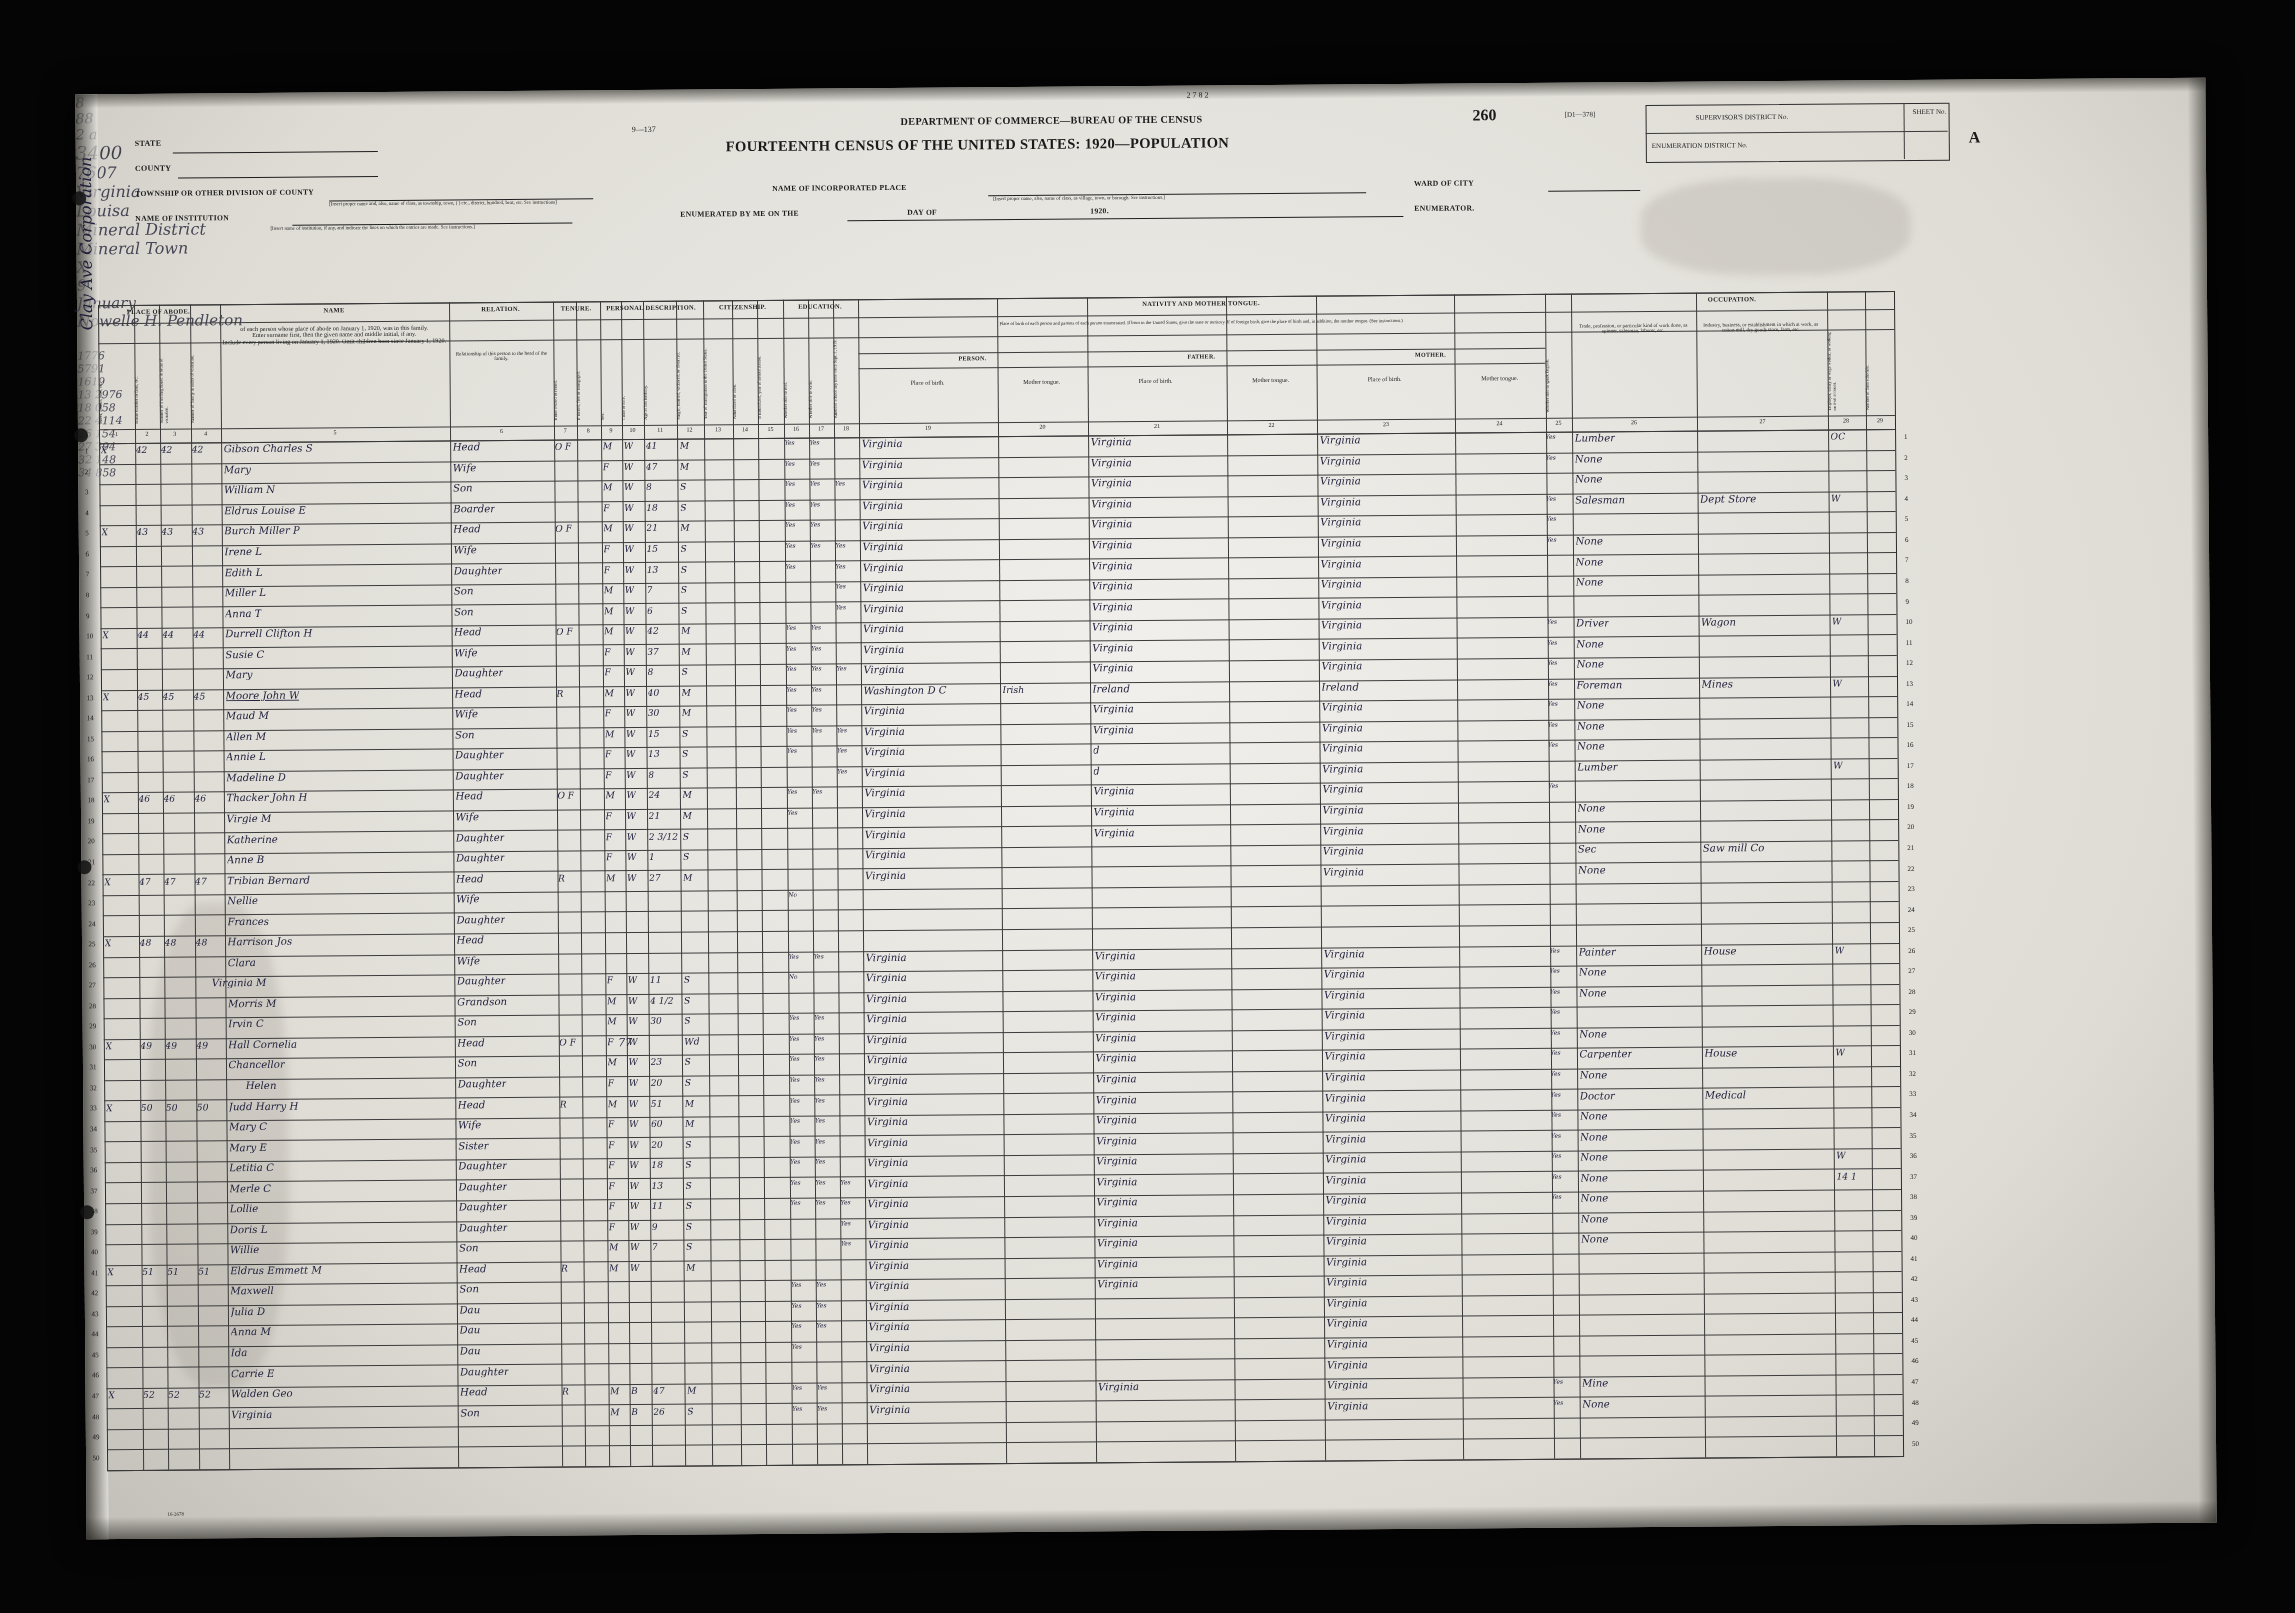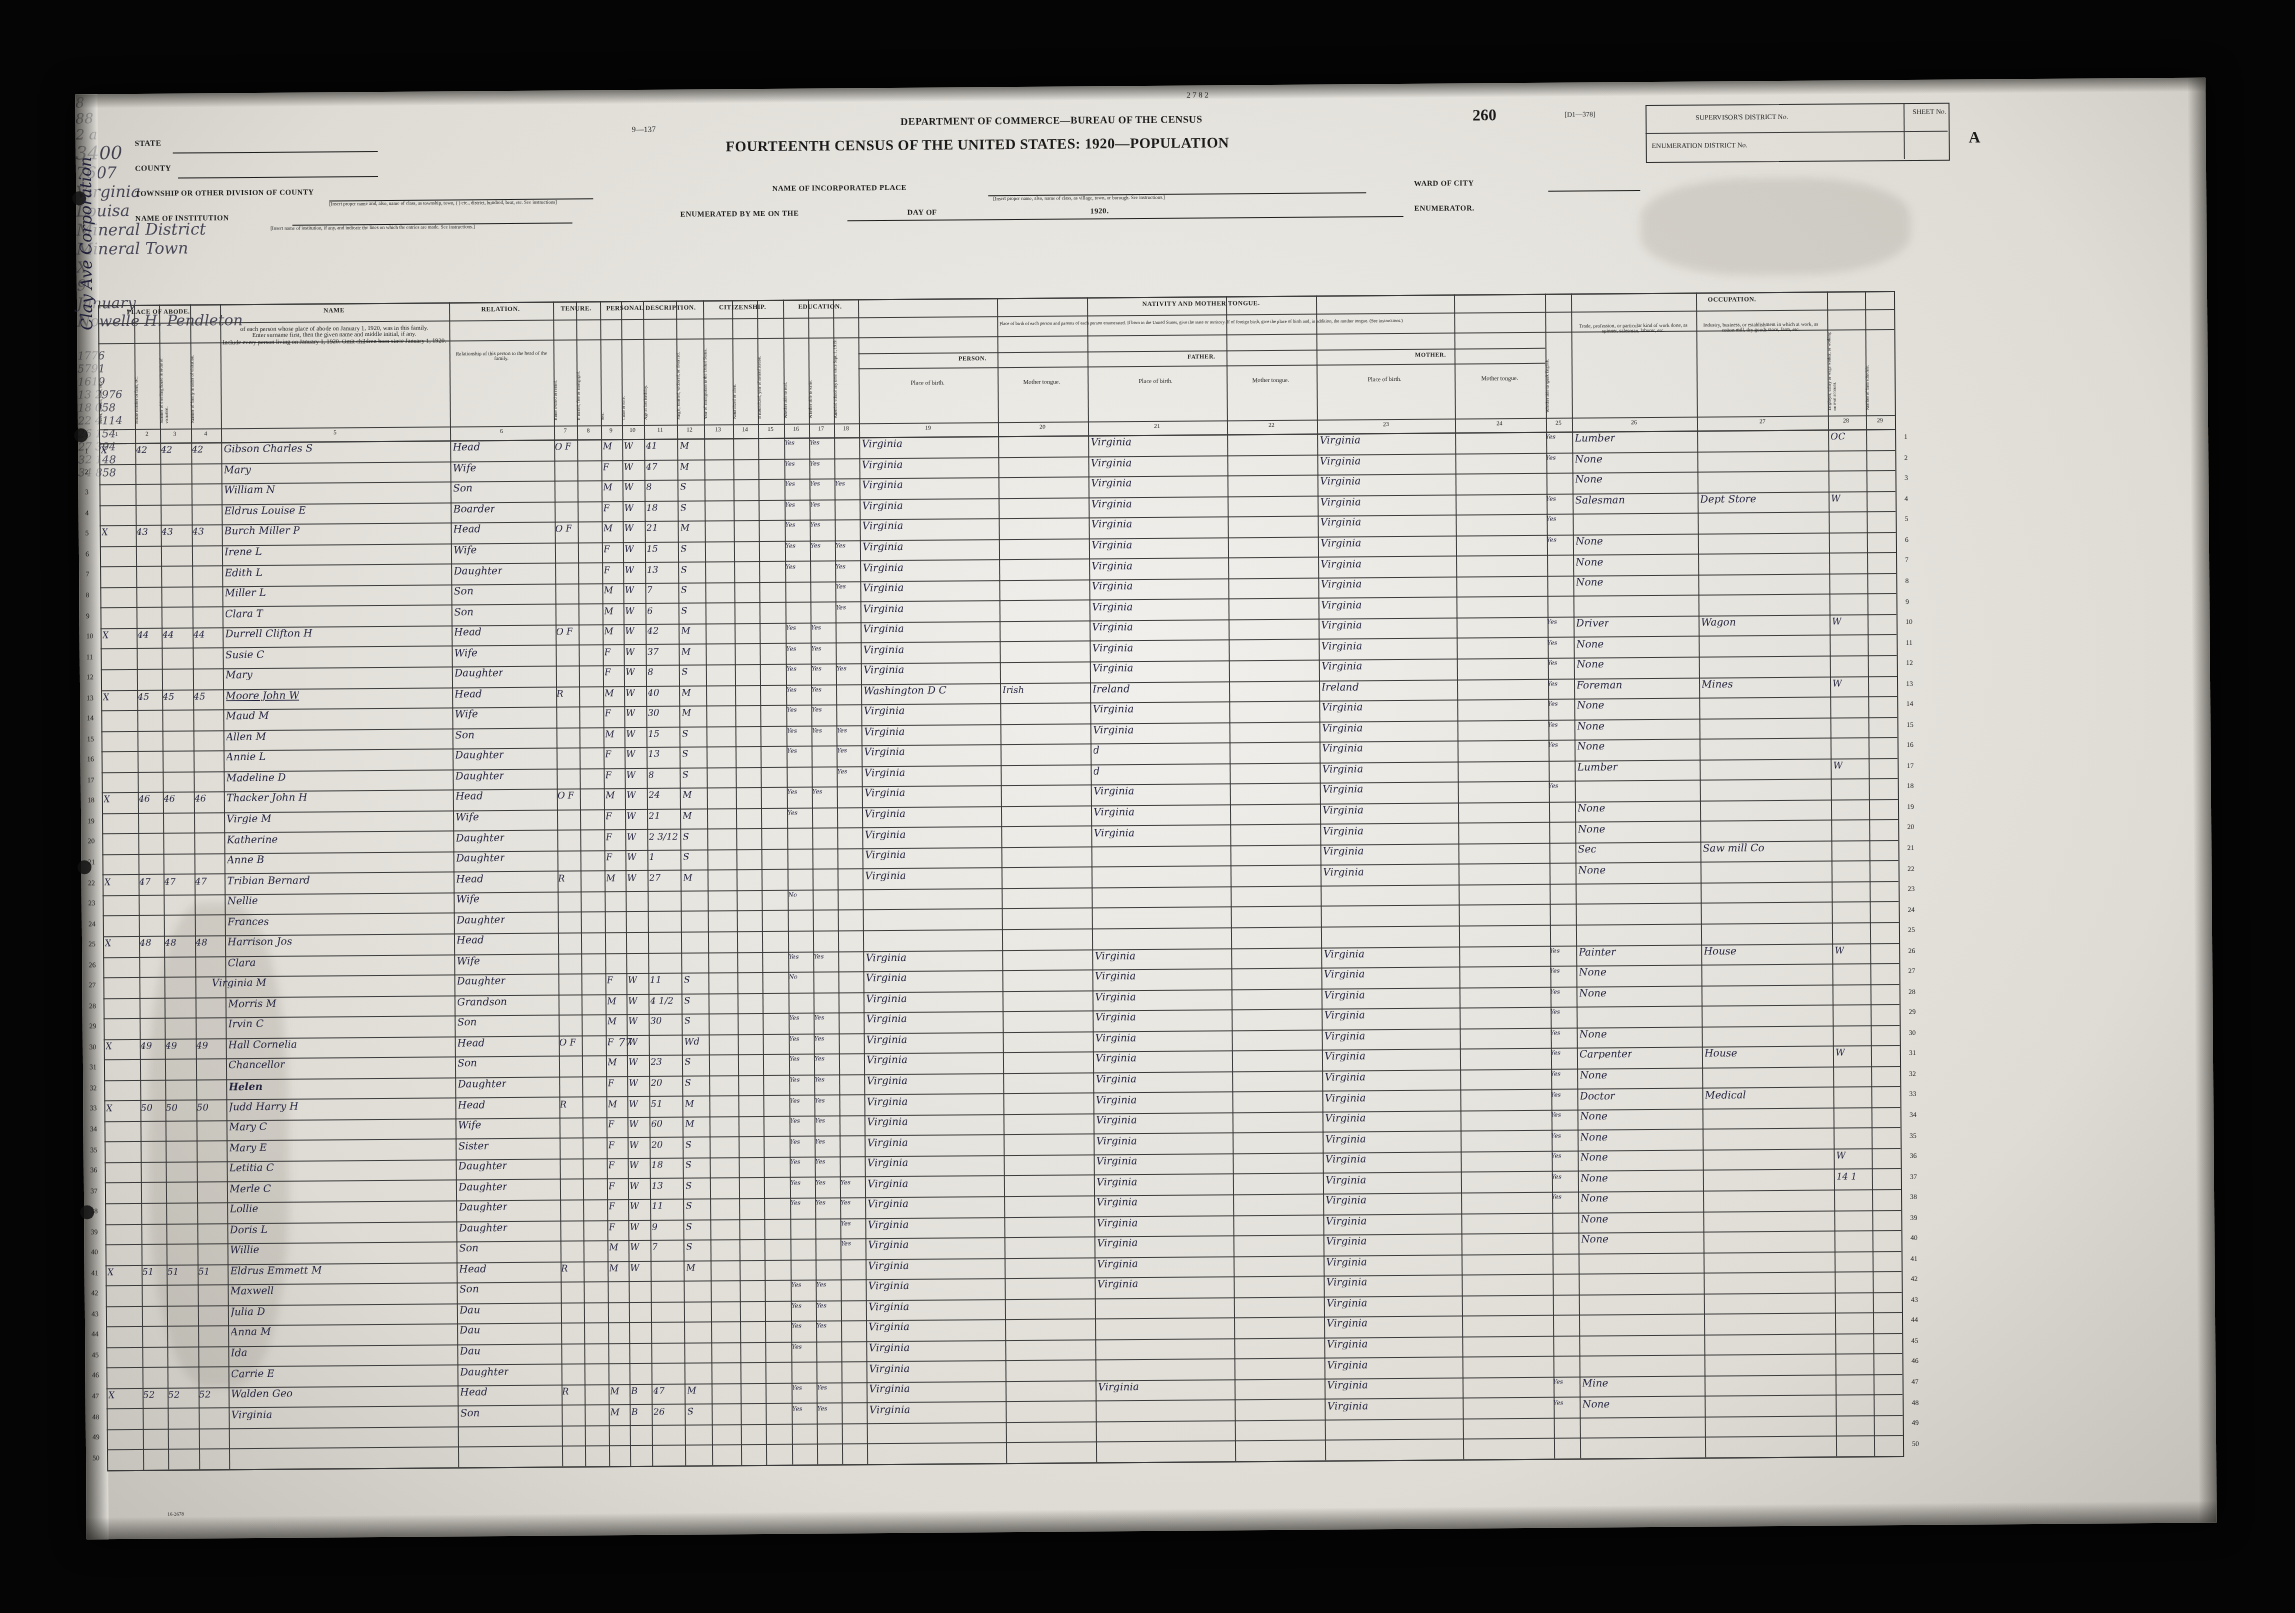"Clara T" div.cellhand { text: Clara -> Anna }
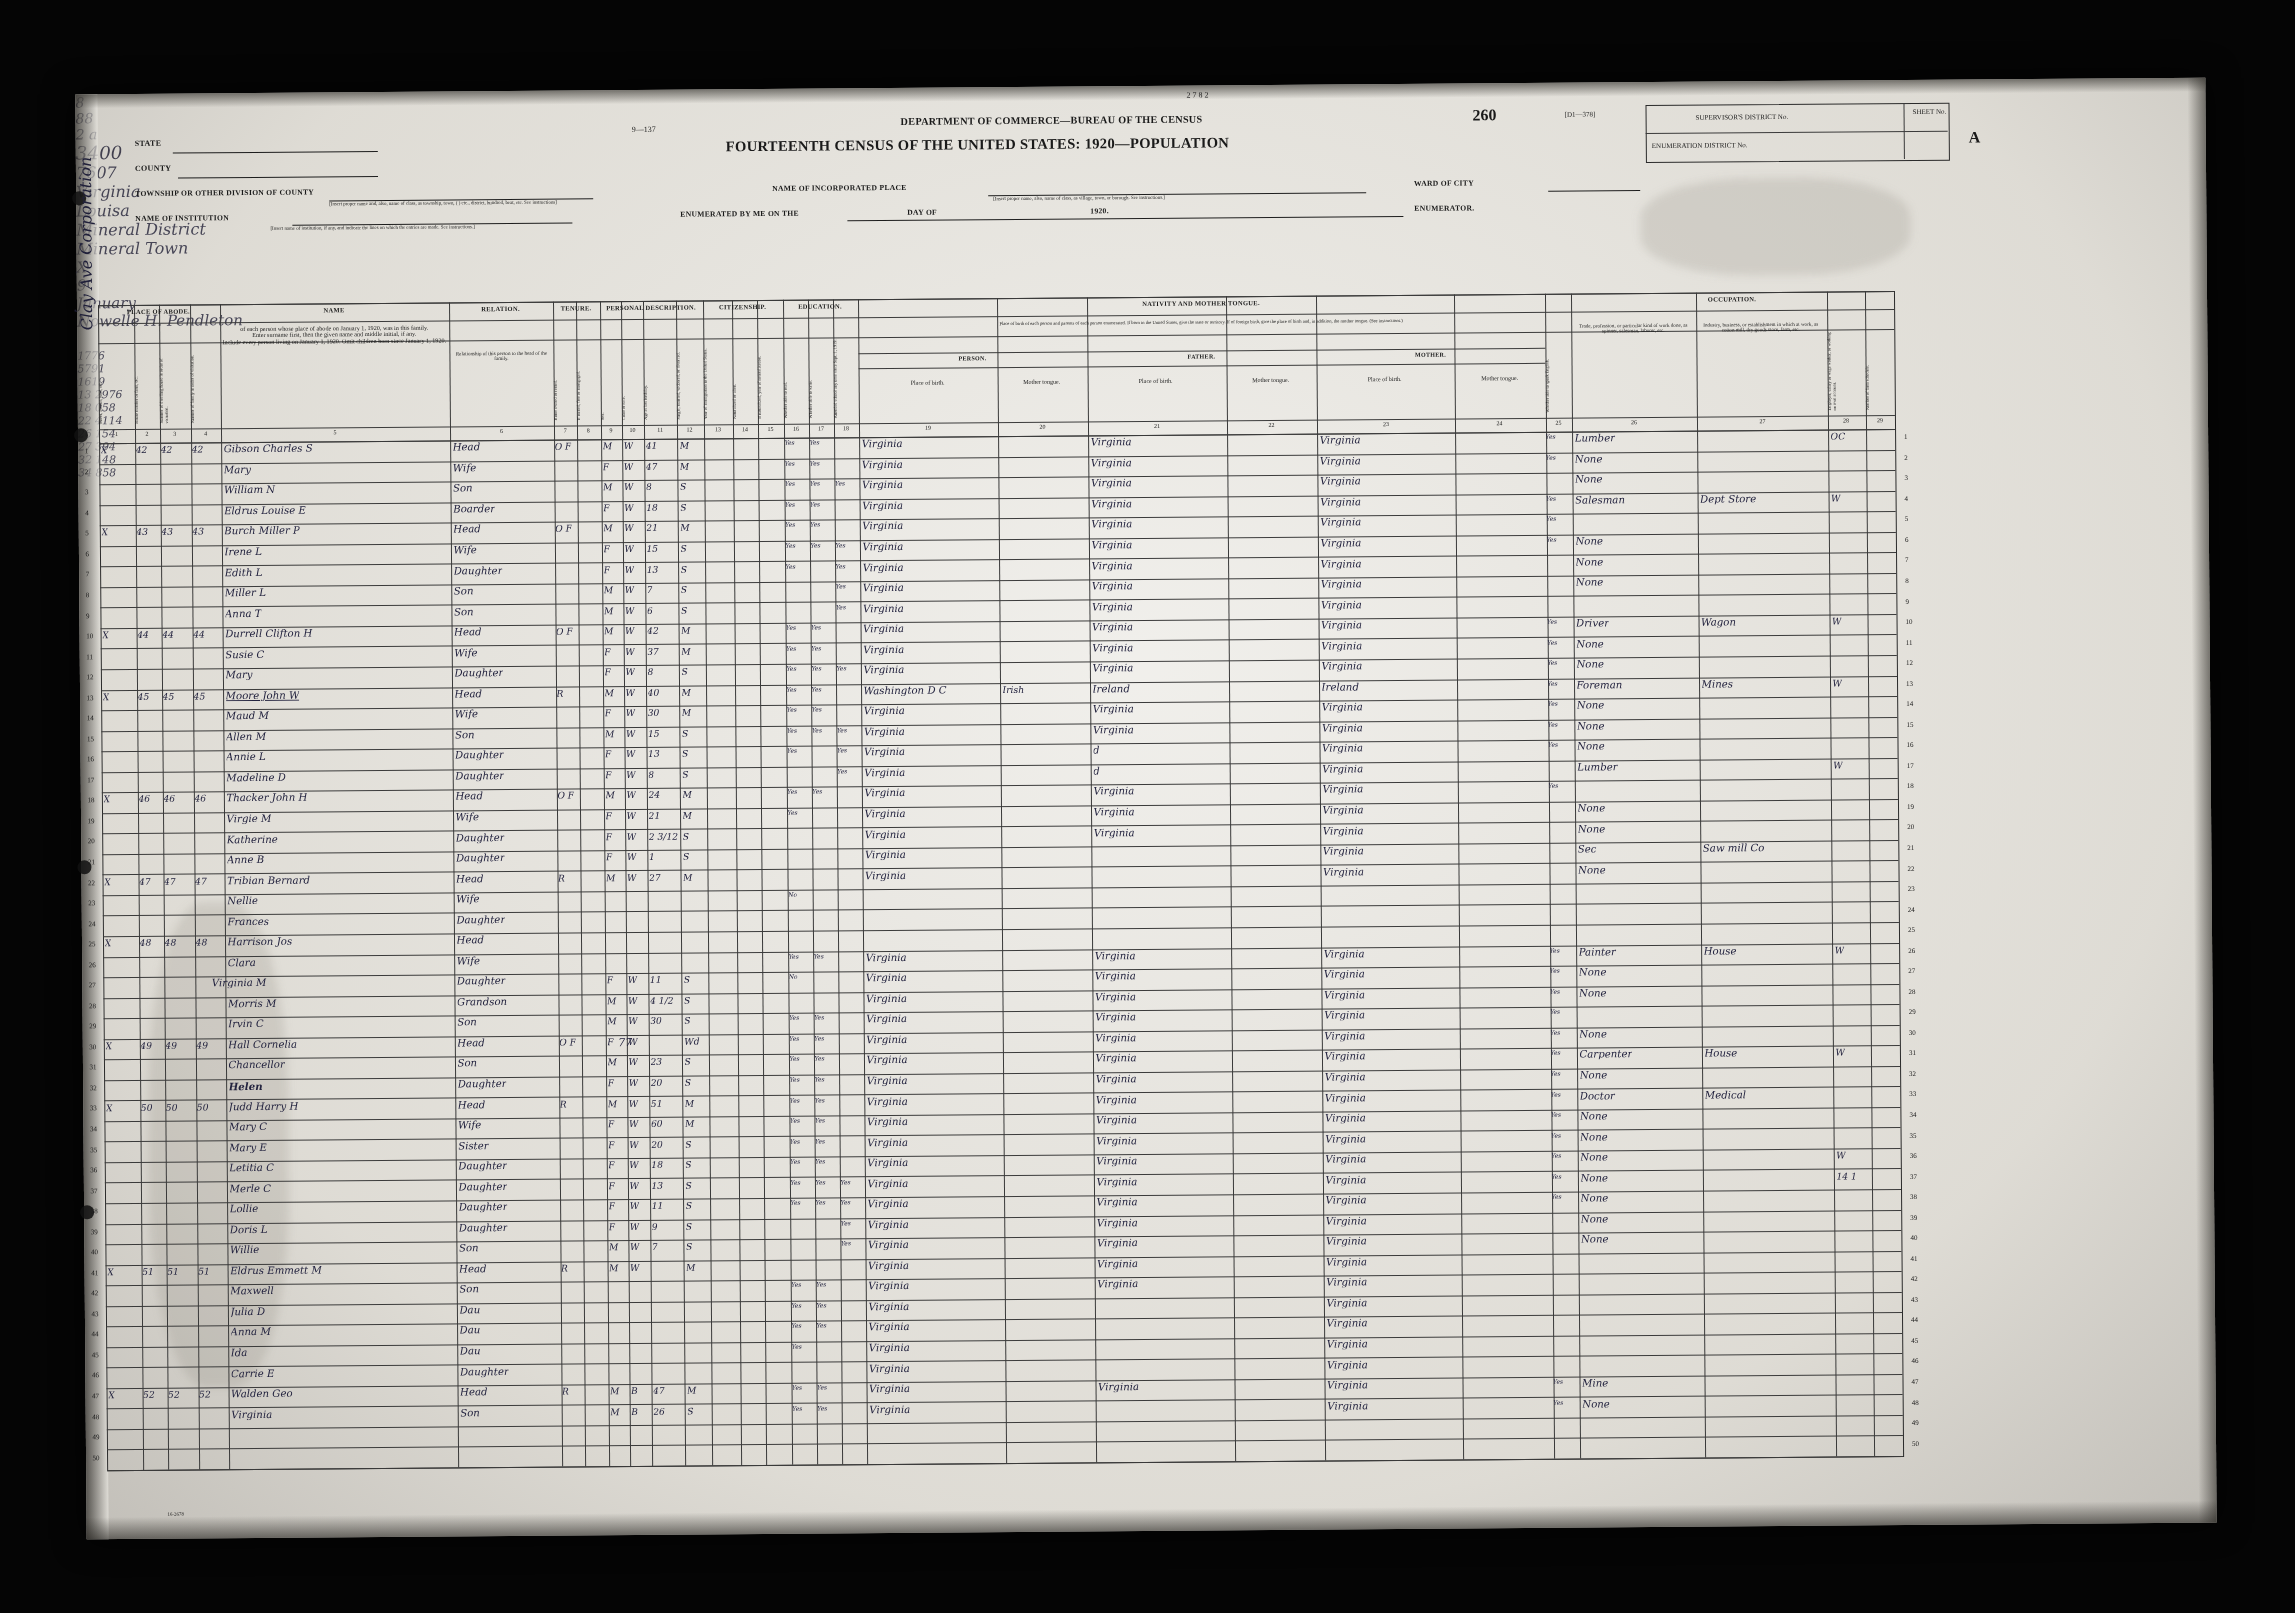"Helen" div.cellhand { font-weight: bold -> none; left: 125px -> 142px }
